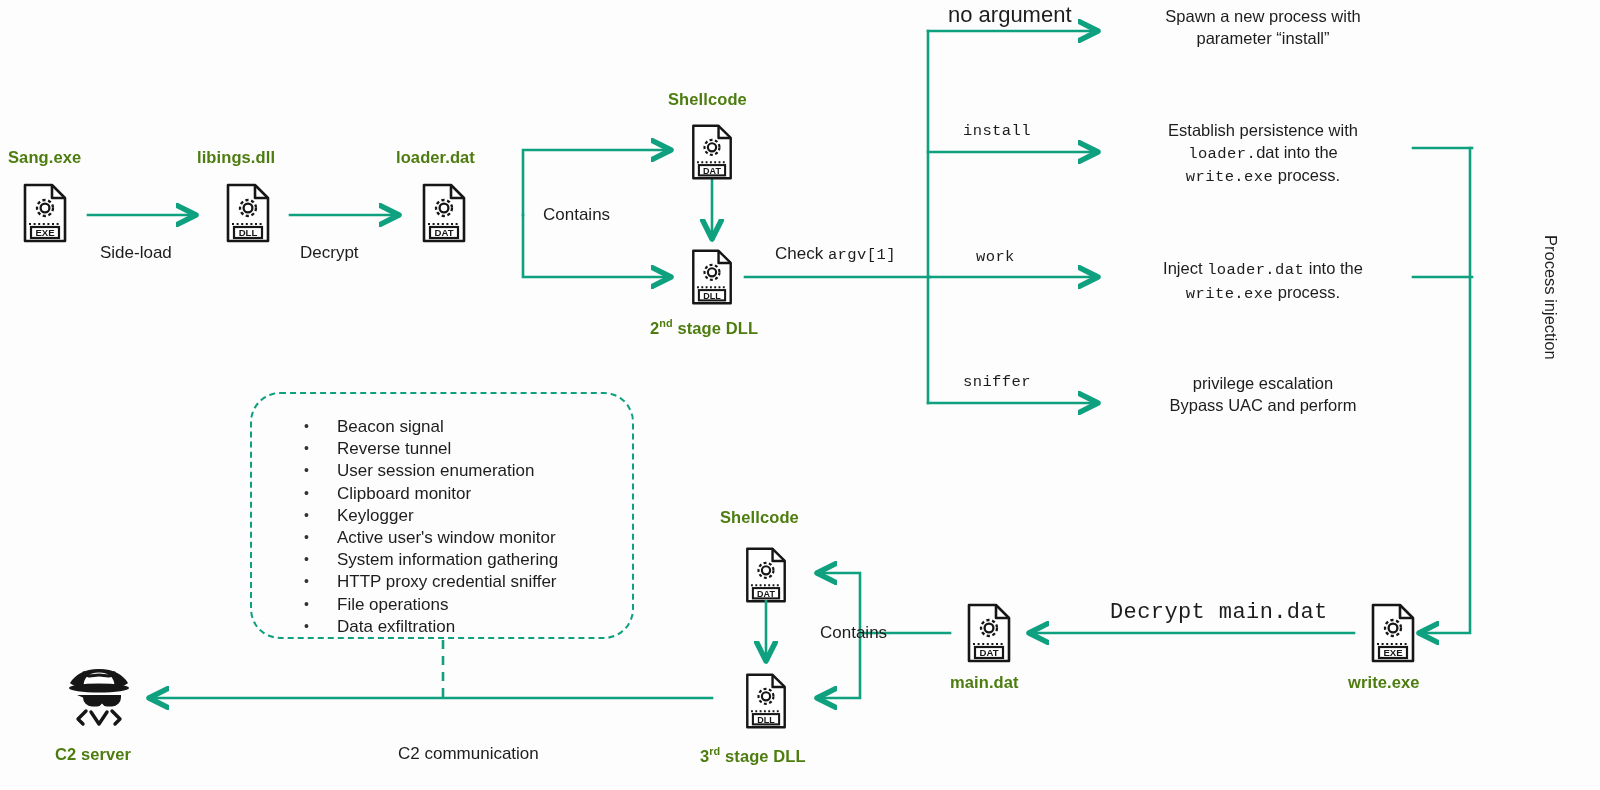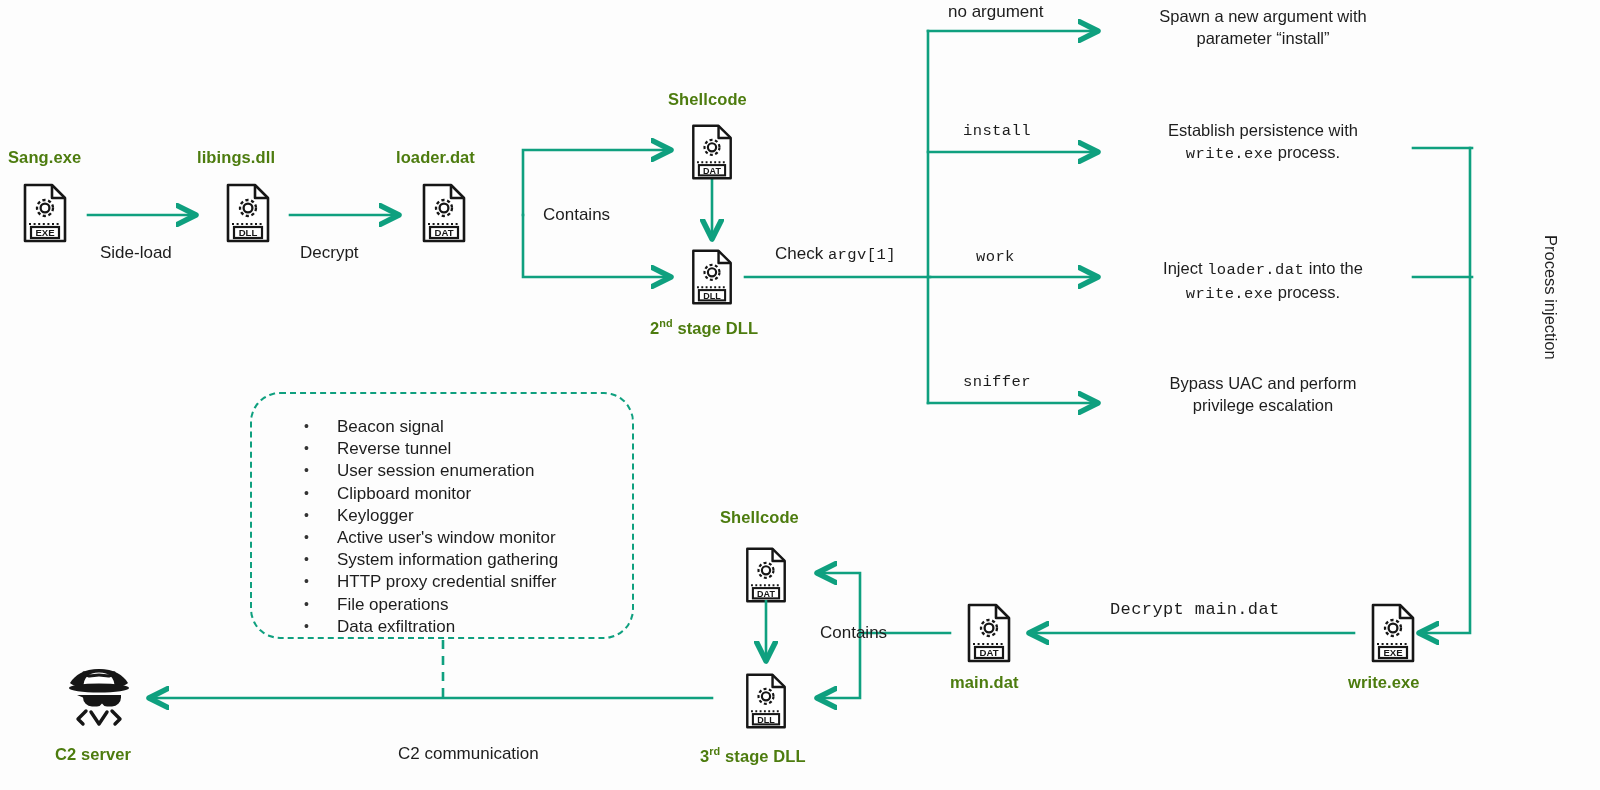"no argument" div.elabel { font-size: 17px -> 22px }
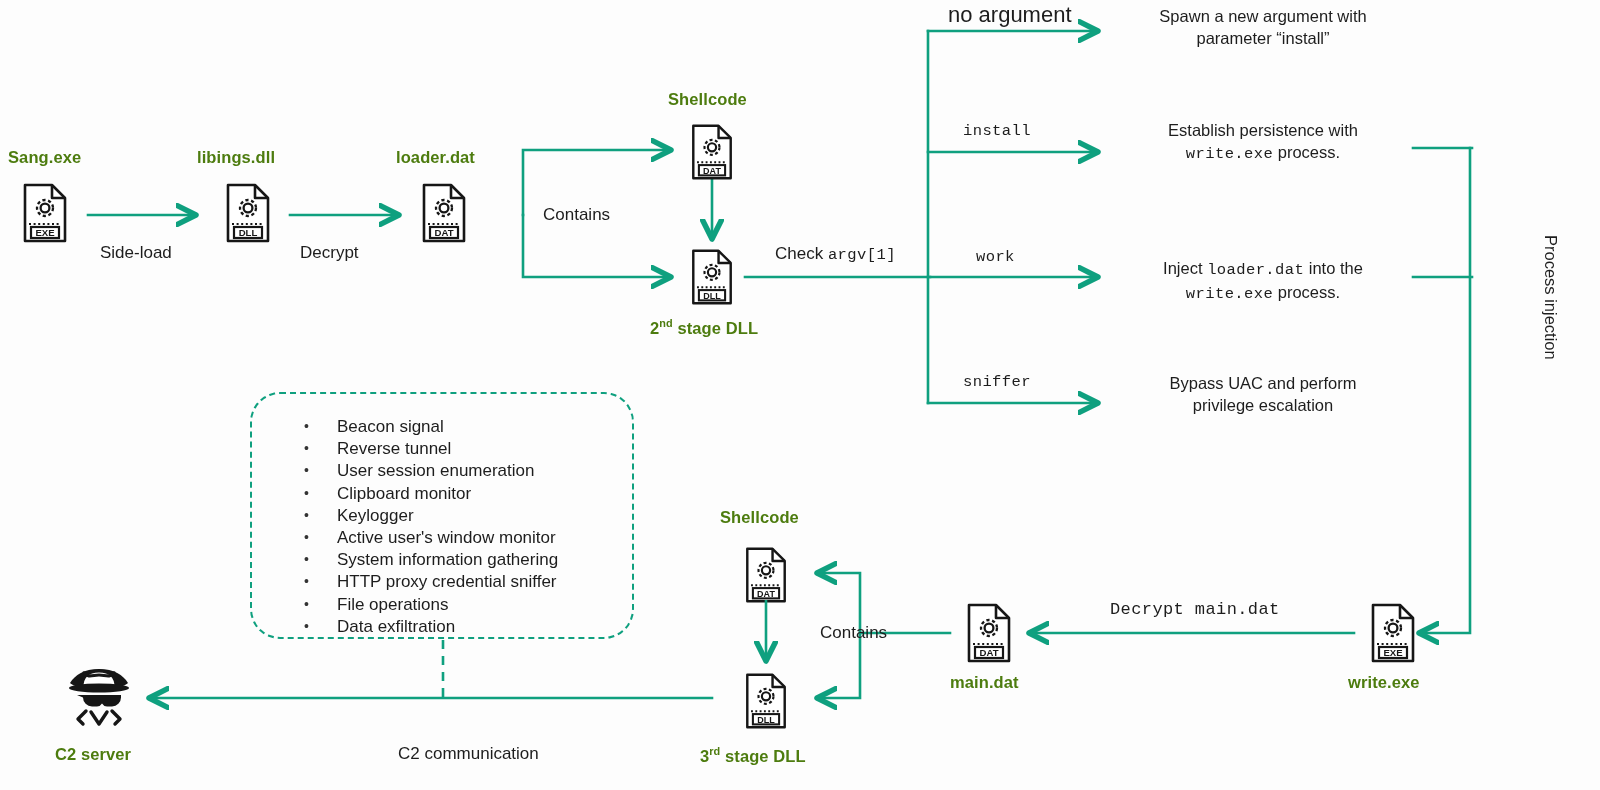"Spawn a new argument with" span { text: argument -> process }
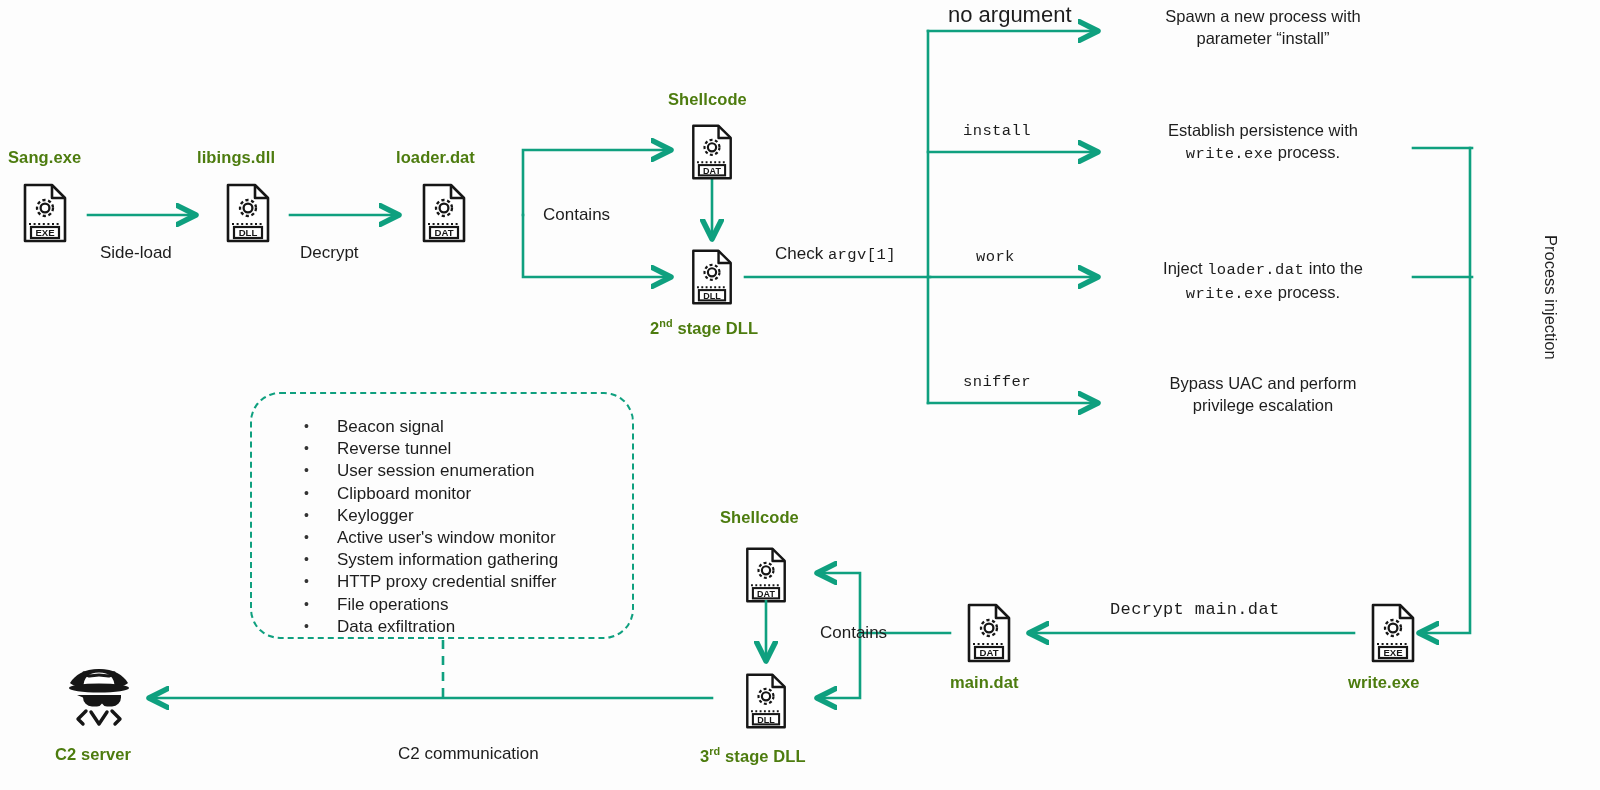"loader.dat into the" div { html: none -> <div><span>loader.</span><span>dat into the</span></div> }
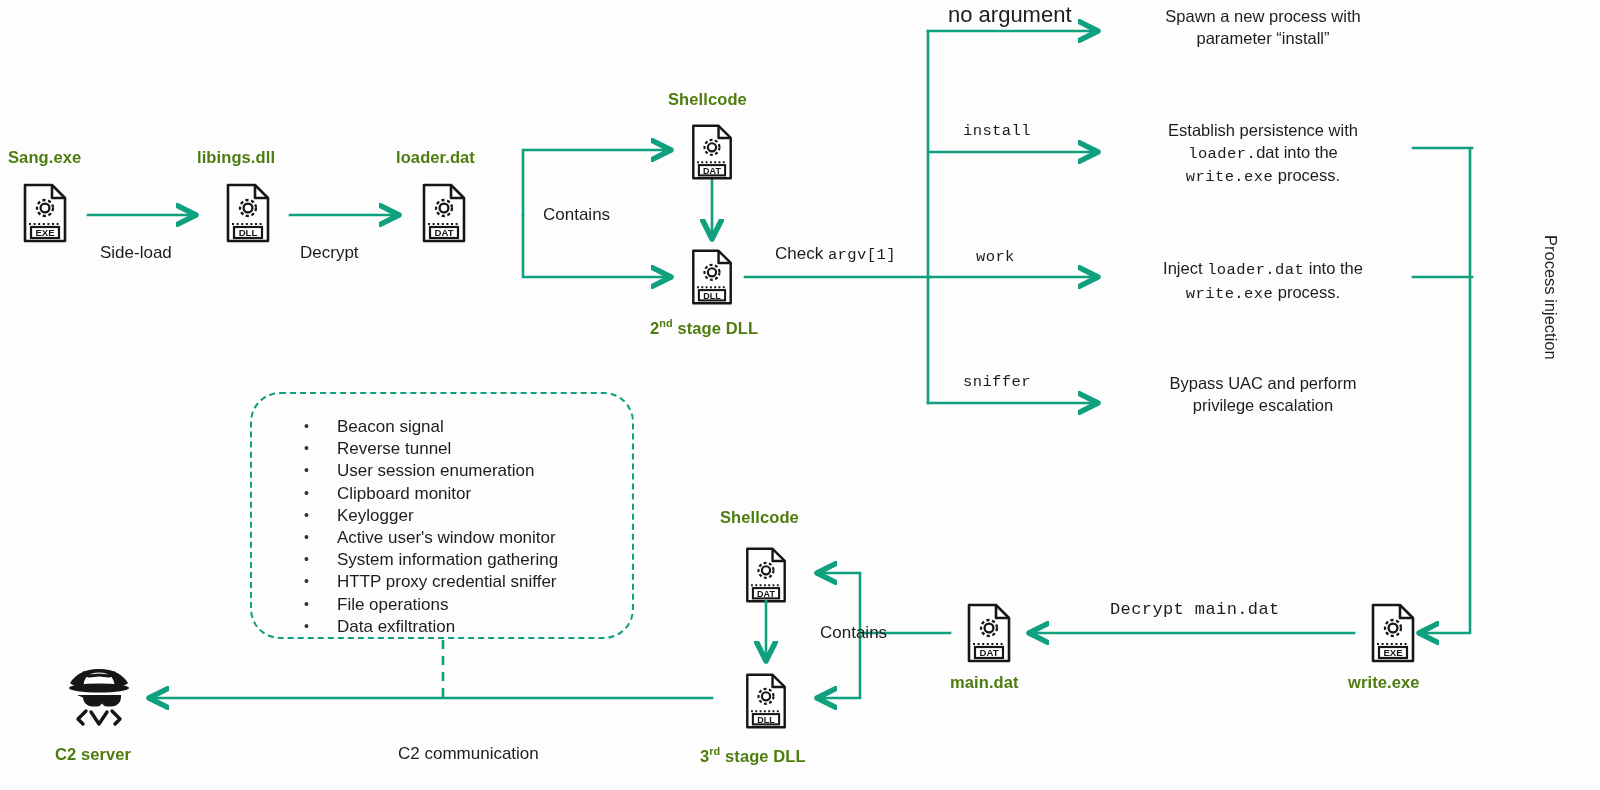"Bypass UAC and perform" div { order: before "privilege escalation" -> after "privilege escalation" }
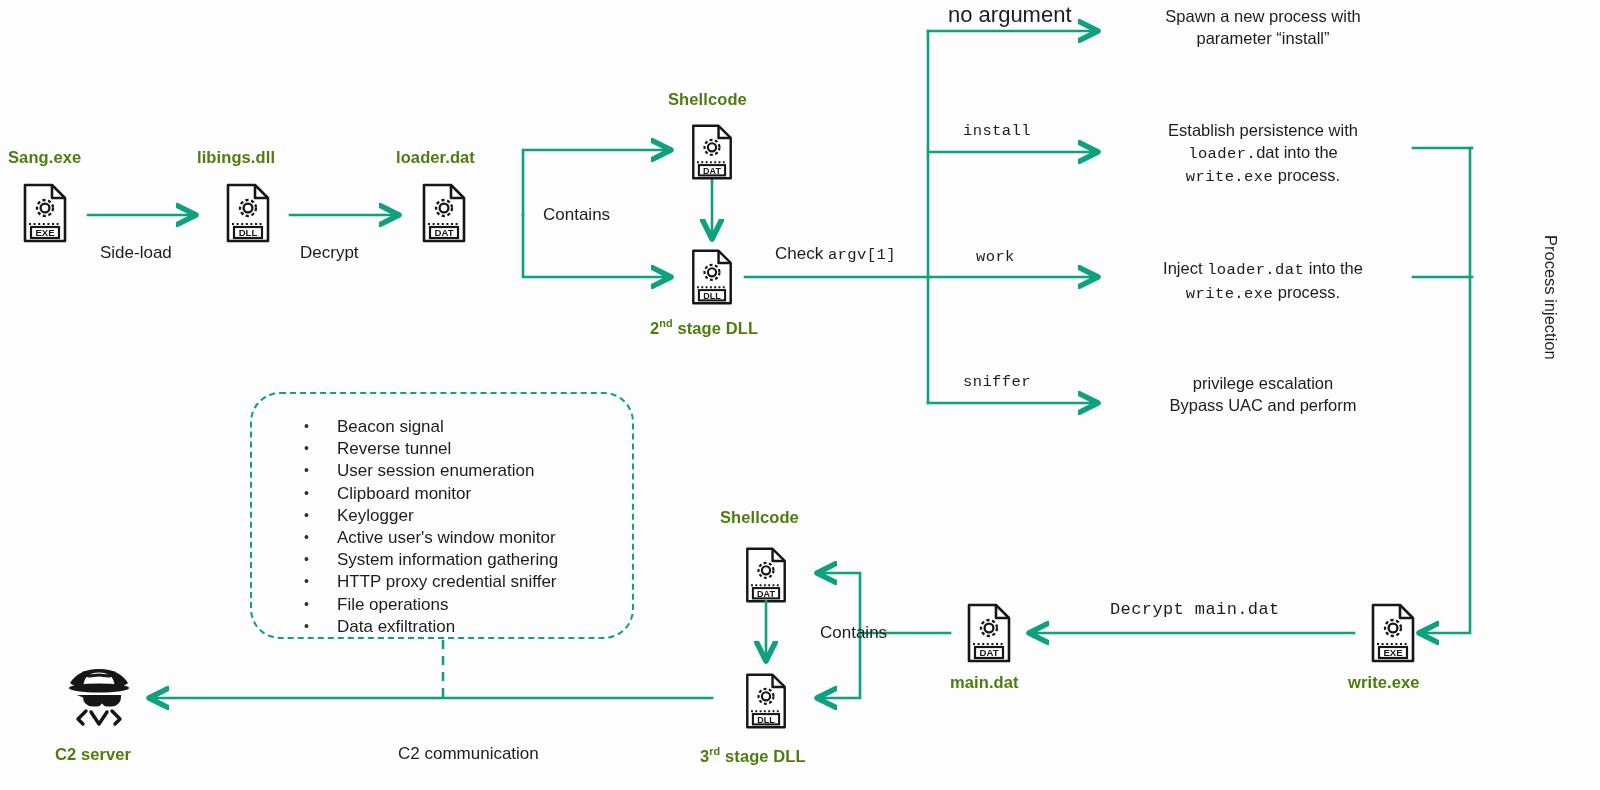"Decrypt main.dat" div.elabel { font-size: 17px -> 22px }
